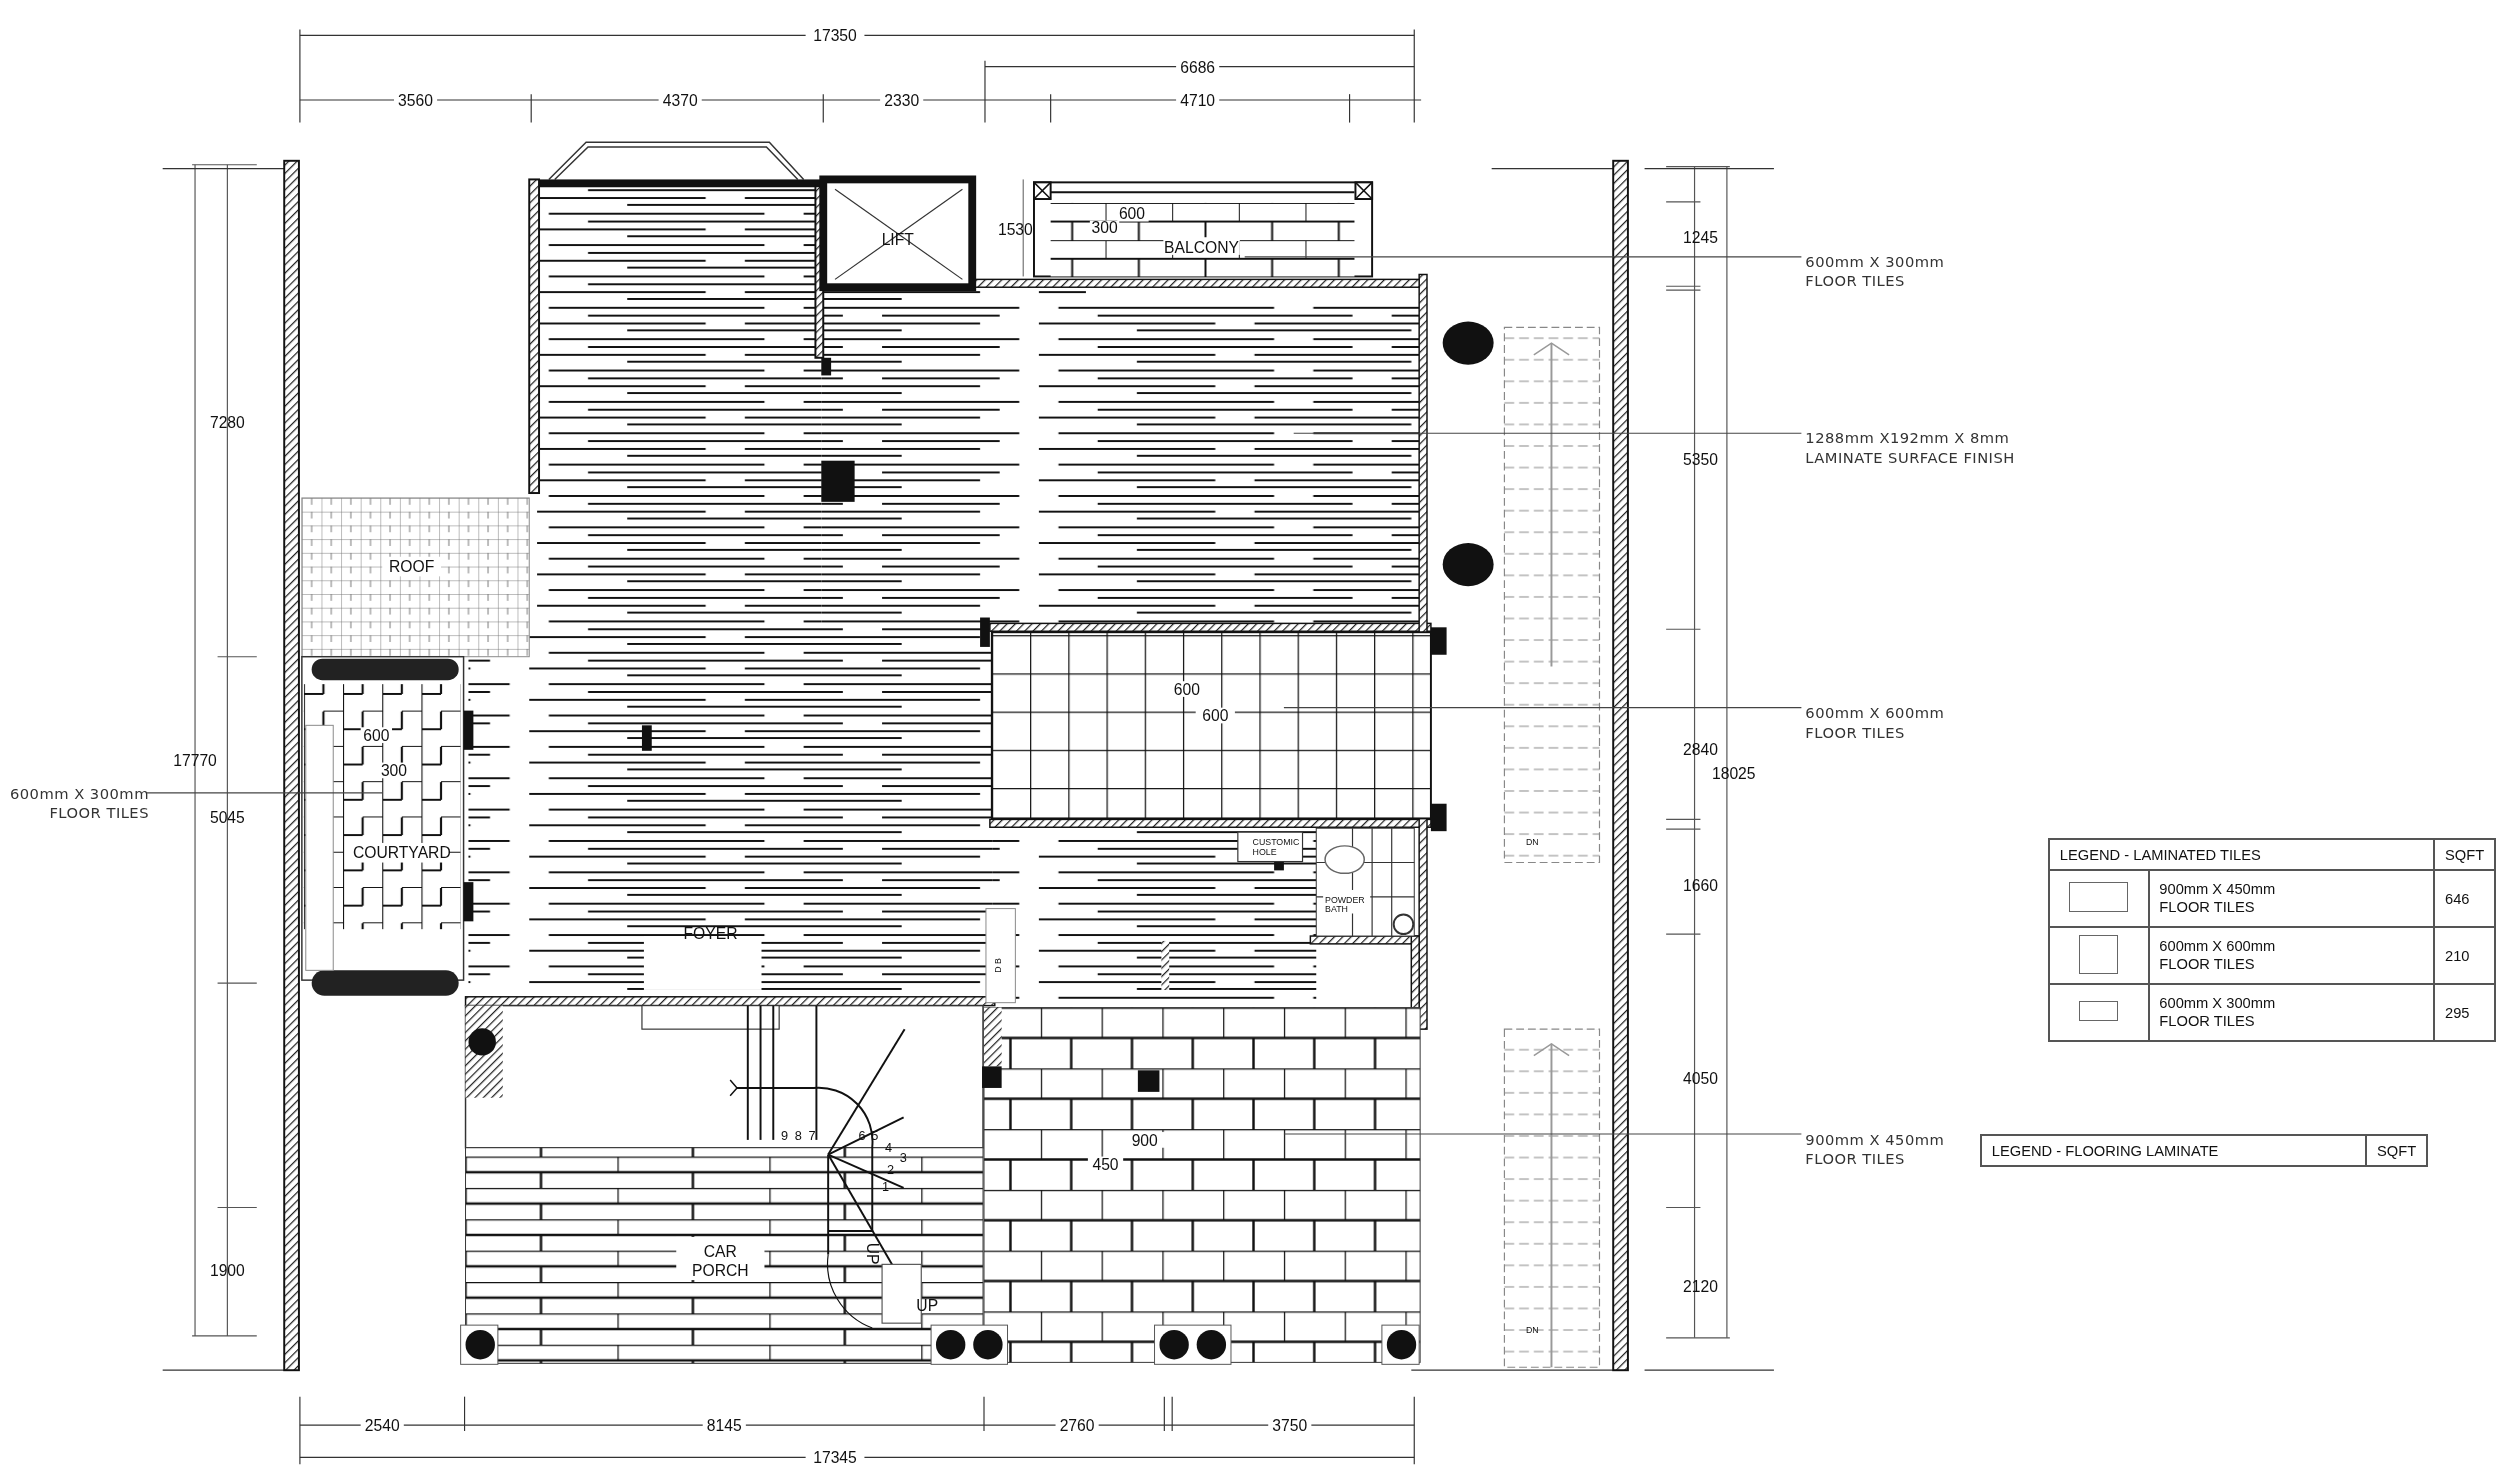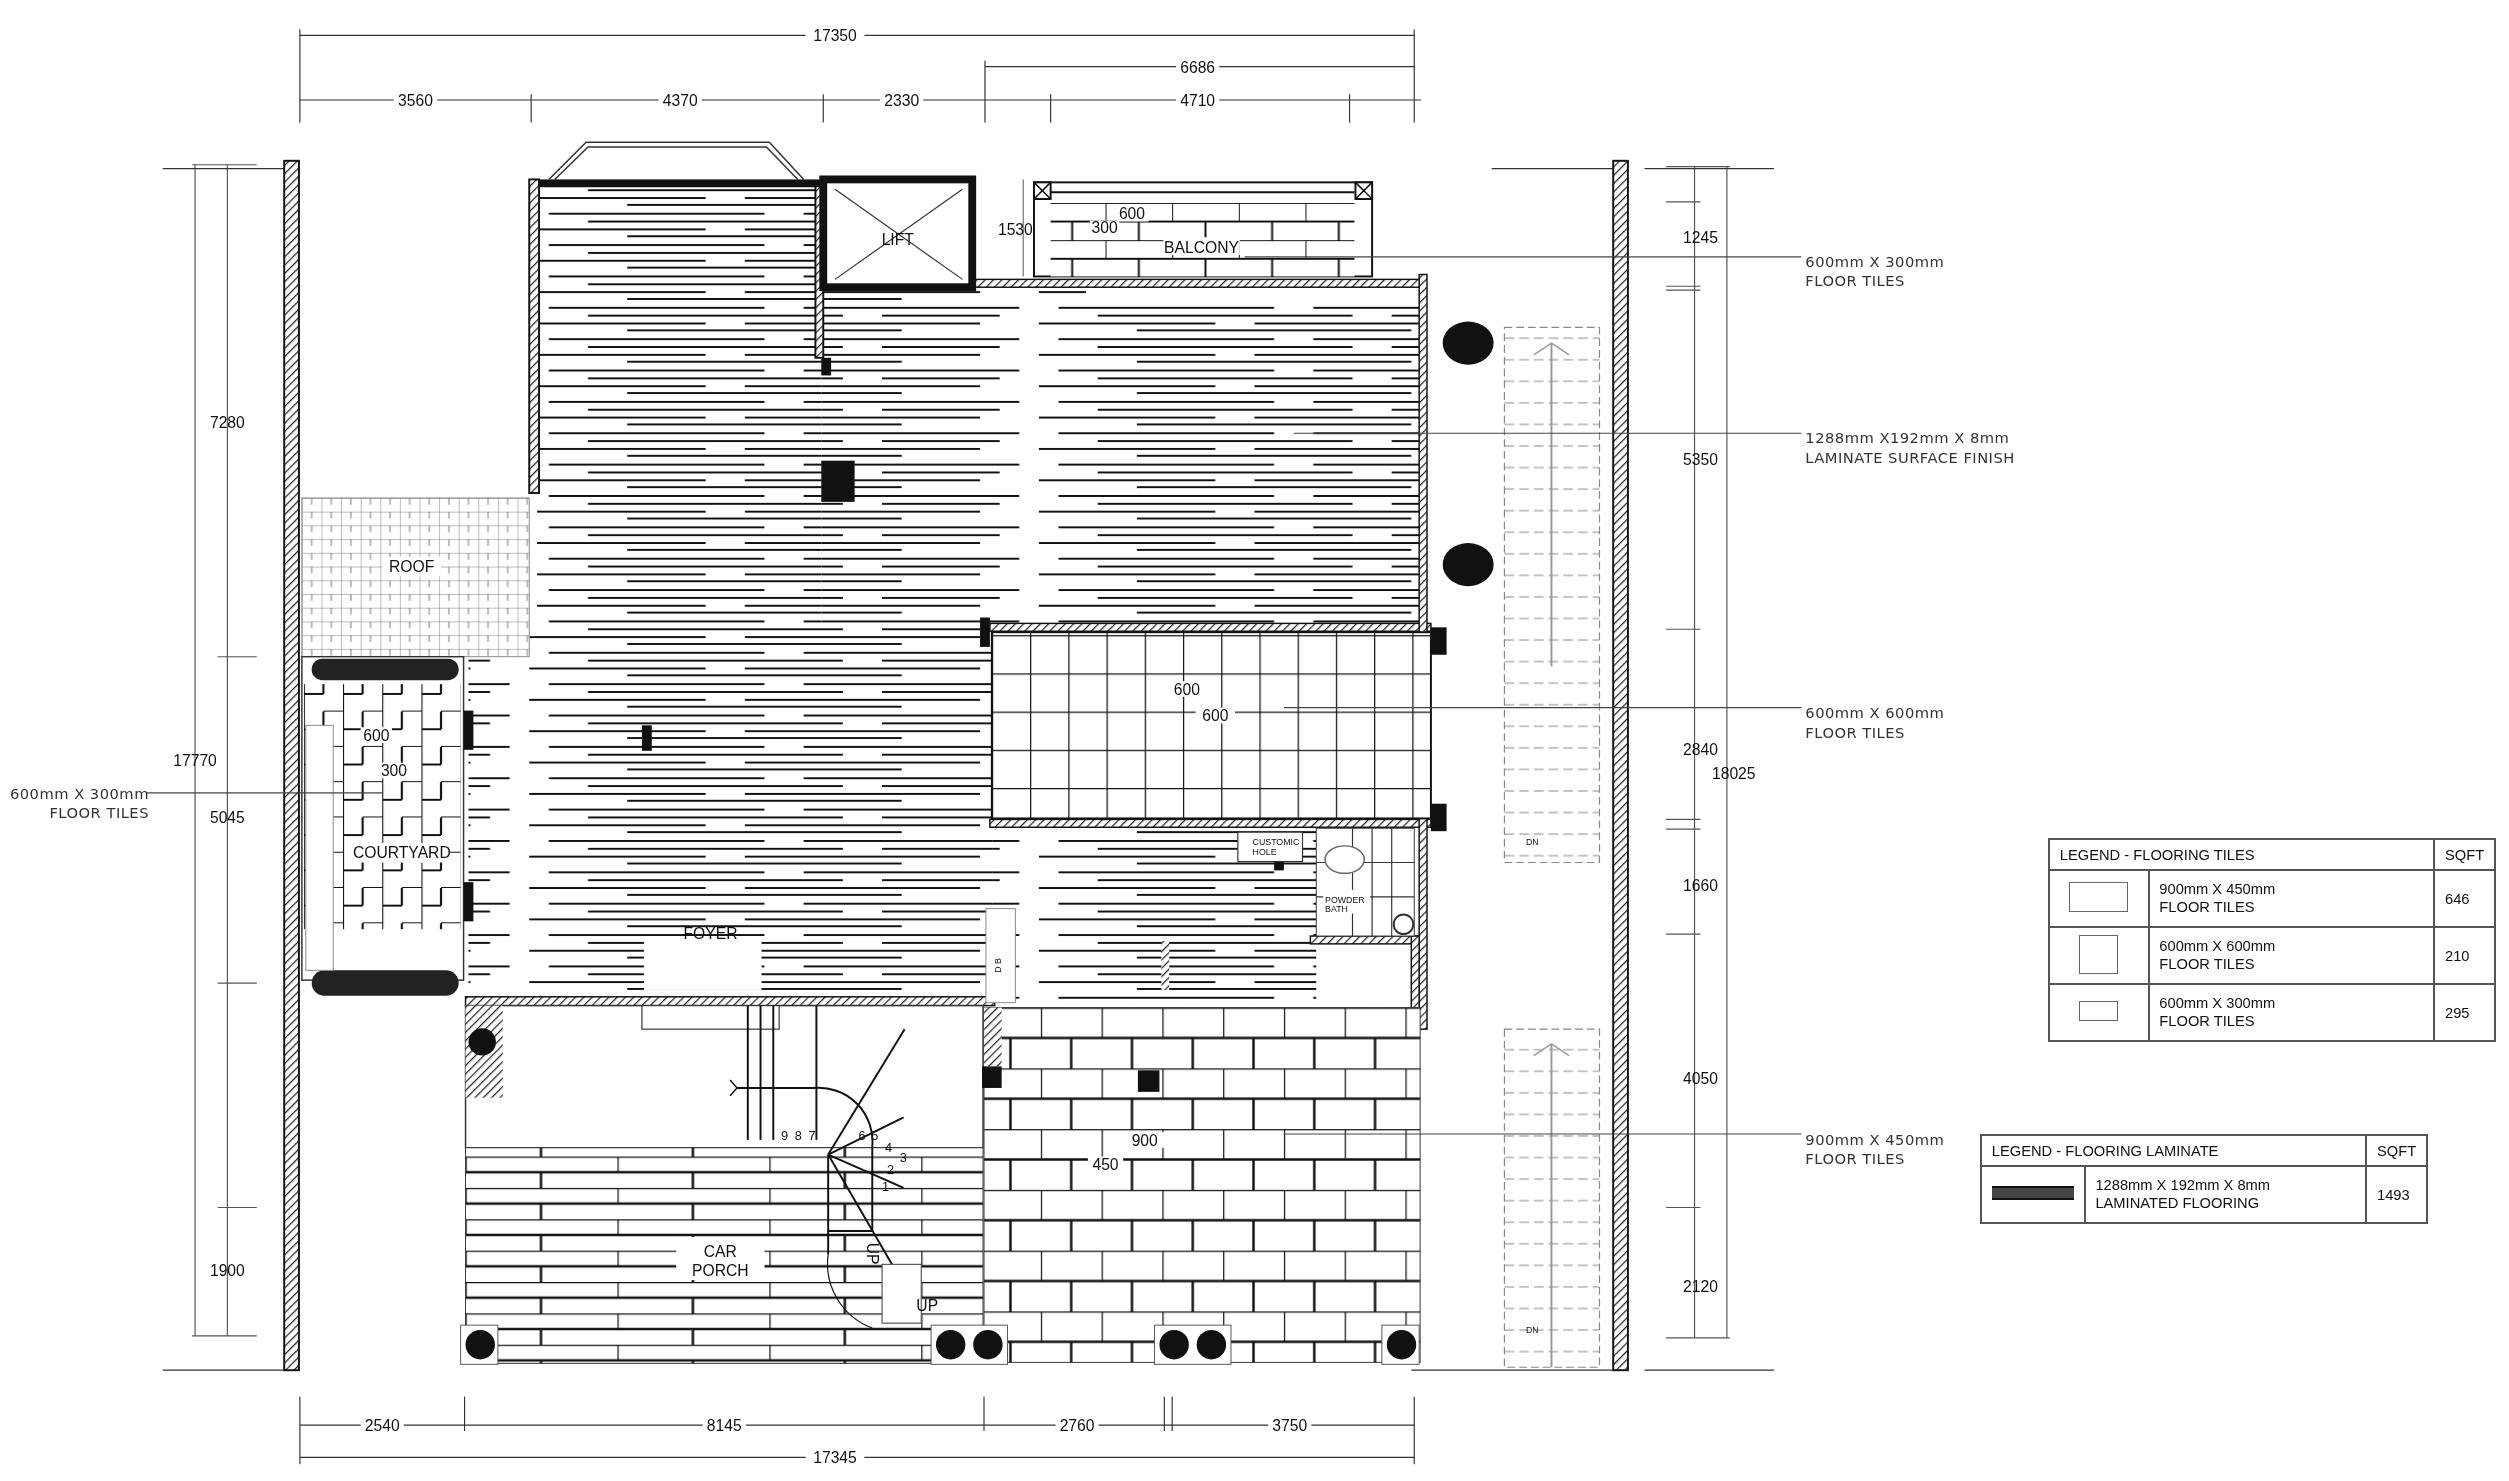"LEGEND - FLOORING TILES" td { text: FLOORING -> LAMINATED }
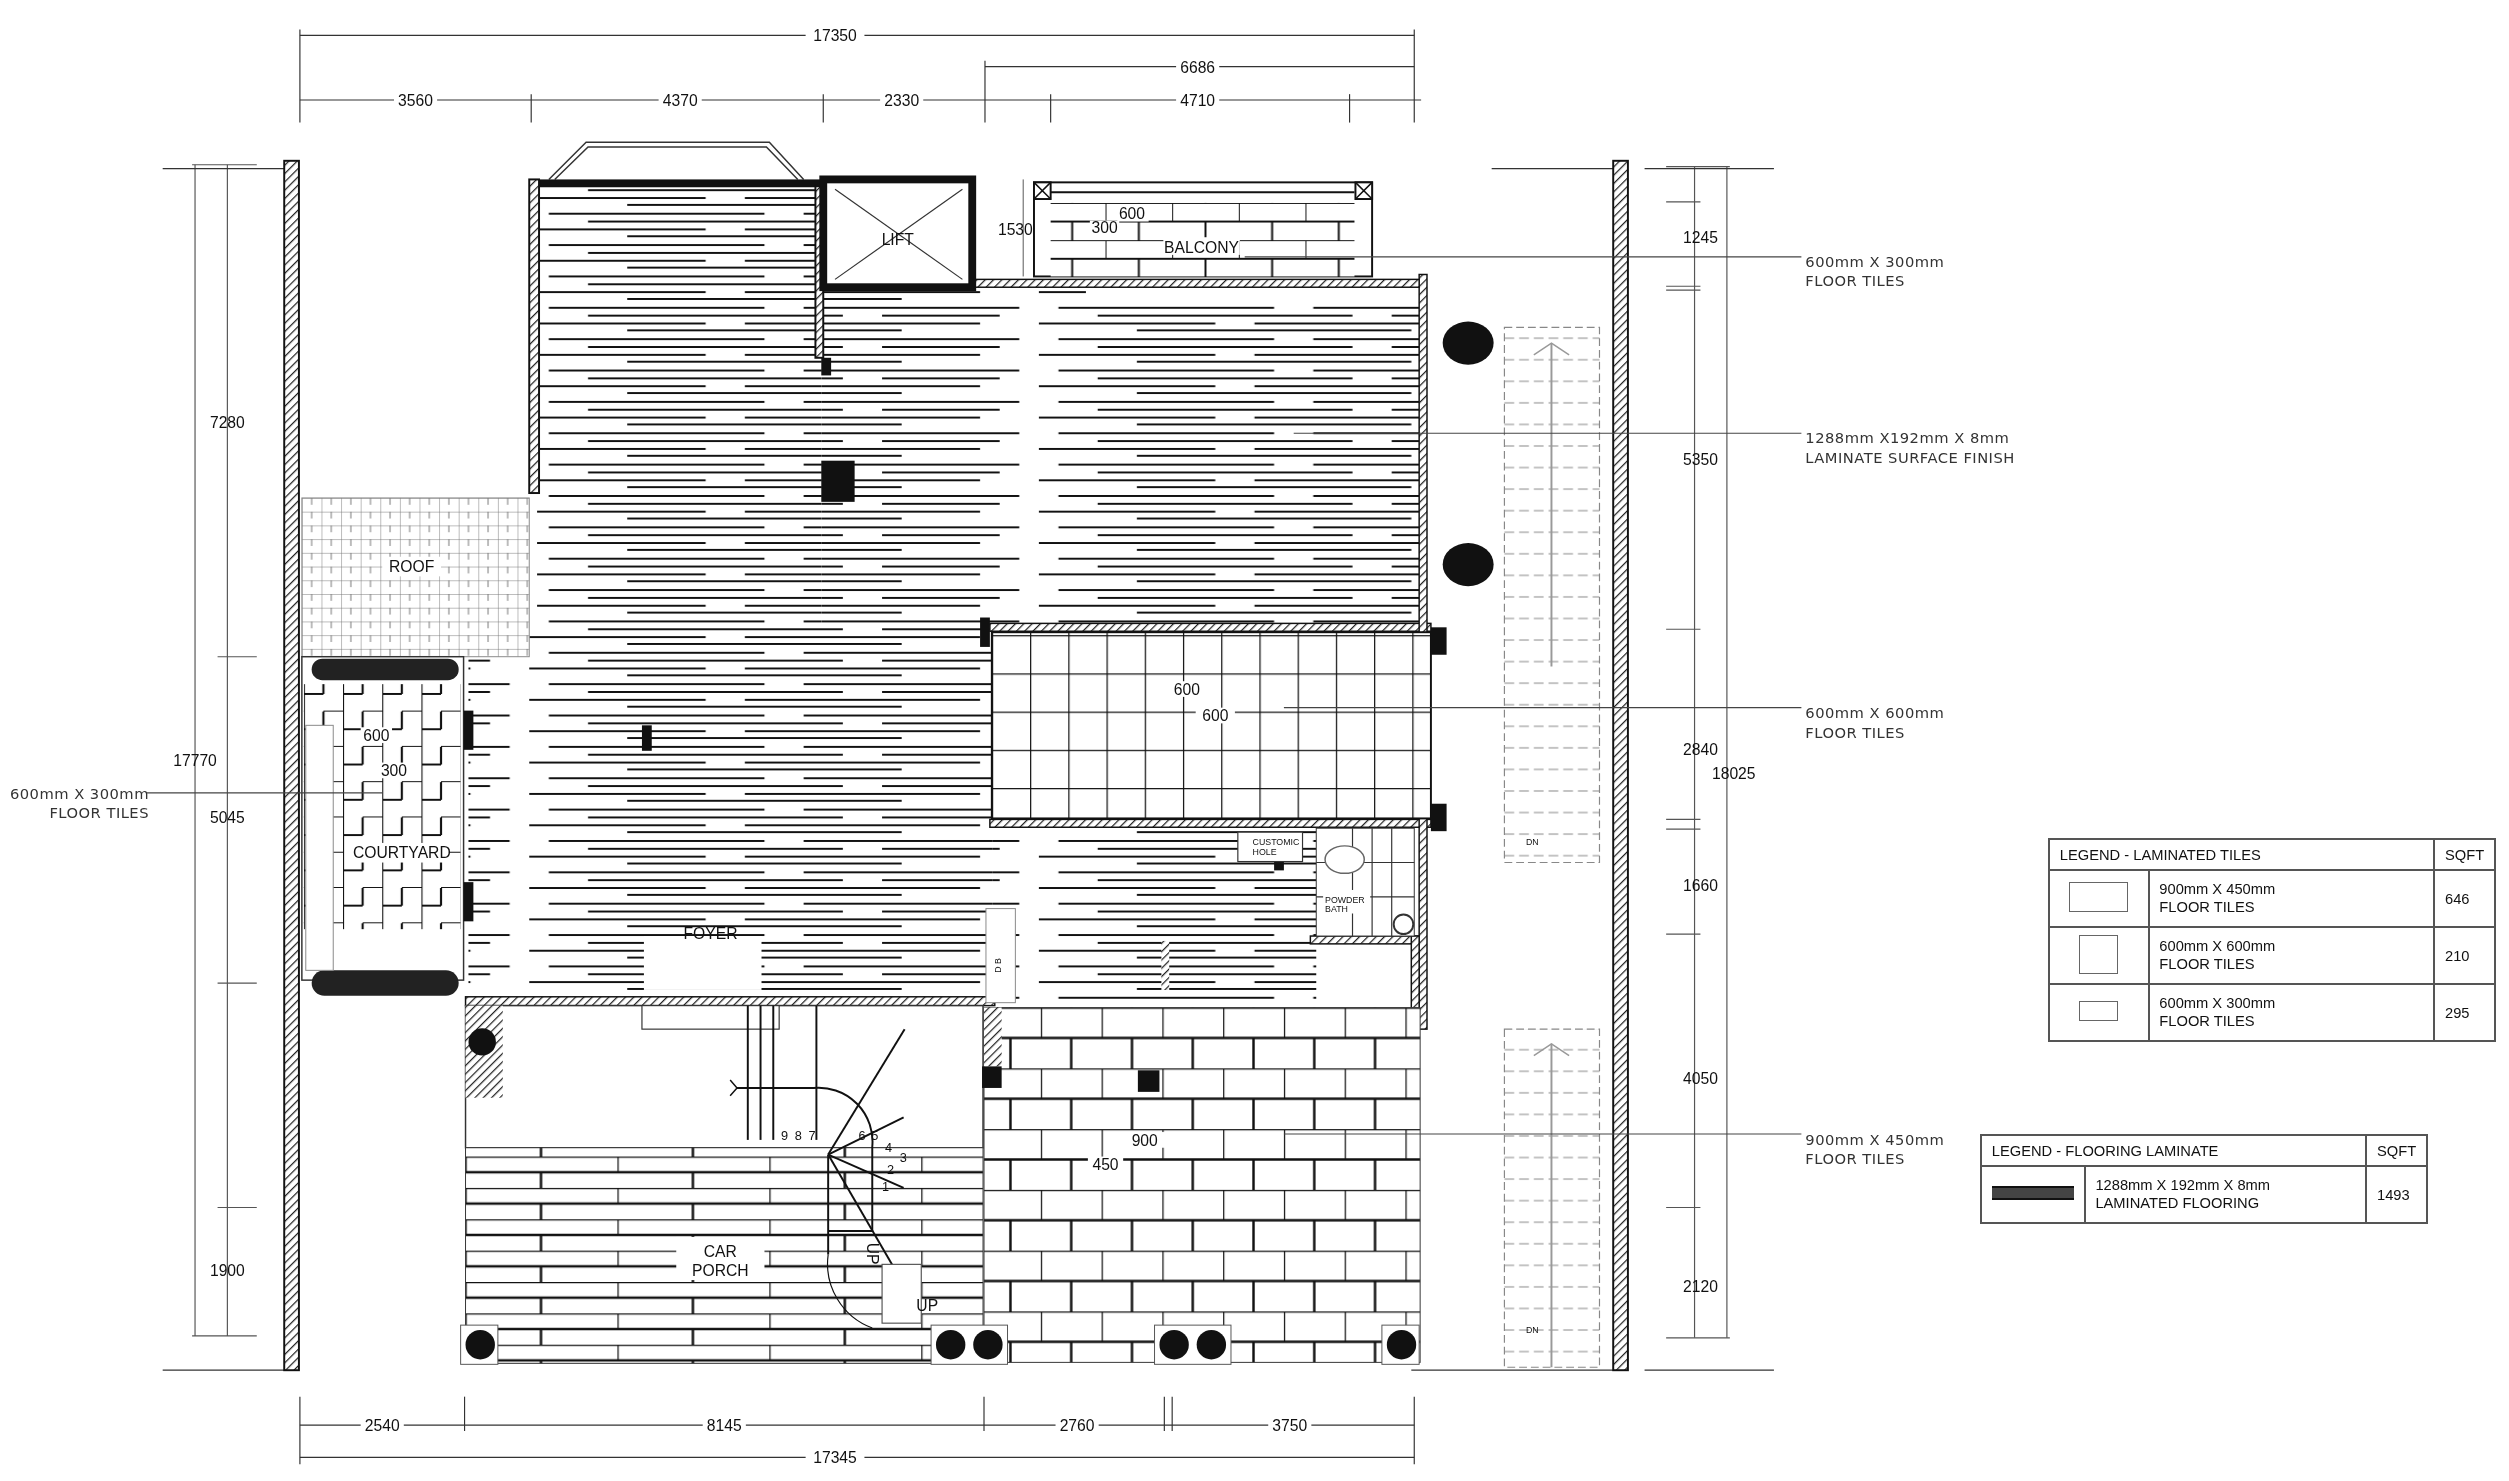"1288mm X 192mm X 8mm" tr { html: <tr> <td><span></span></td> <td> <div>1288mm X 192mm X 8mm</div> <div>LAMINATED FLOORING</div> </td> <td>1493</td> </tr> -> none }
